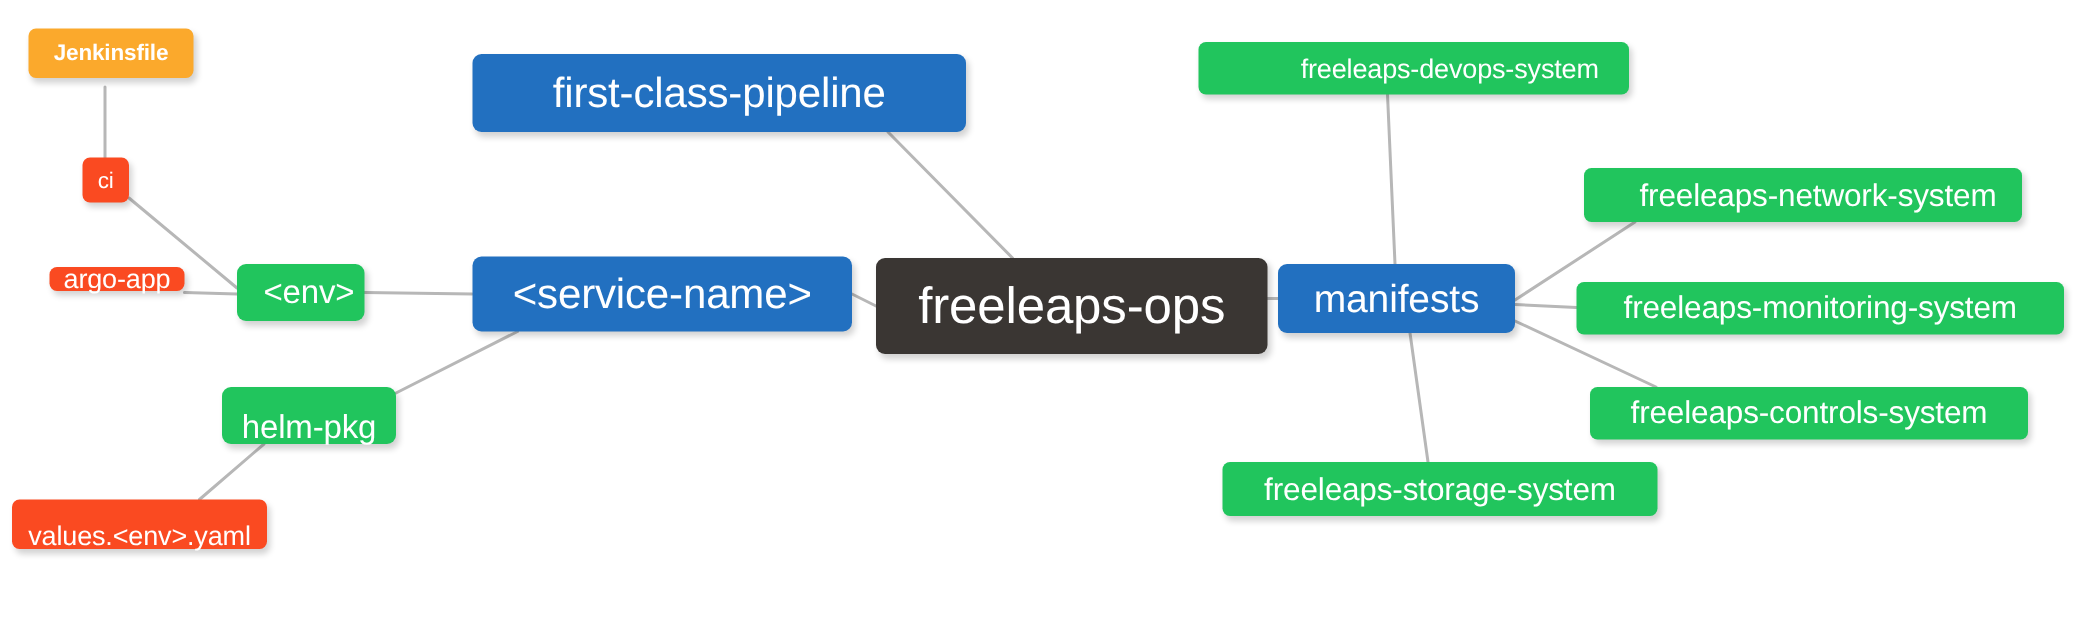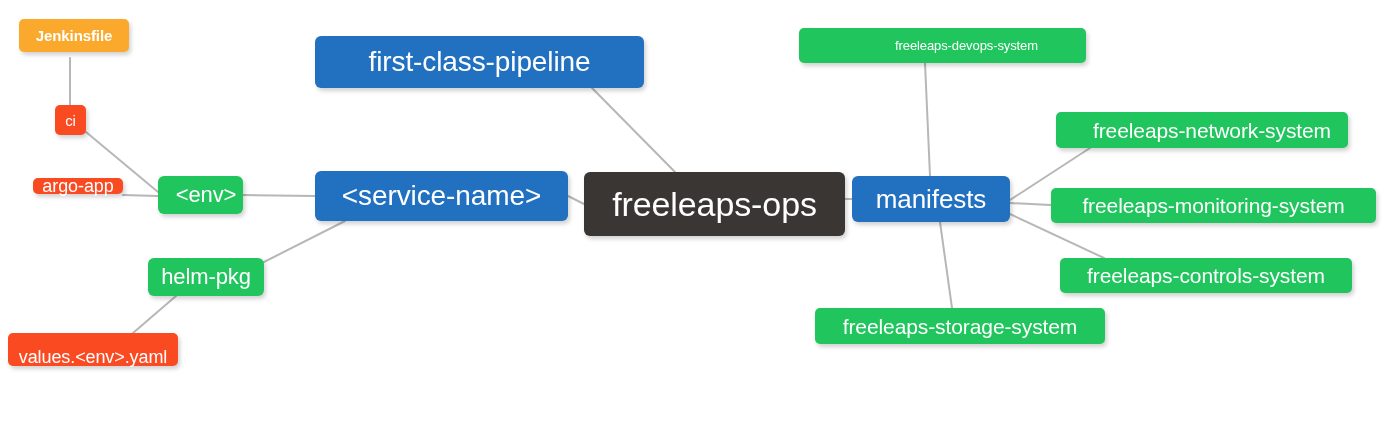"freeleaps-devops-system" span.node-label { font-size: 13px -> 18px }
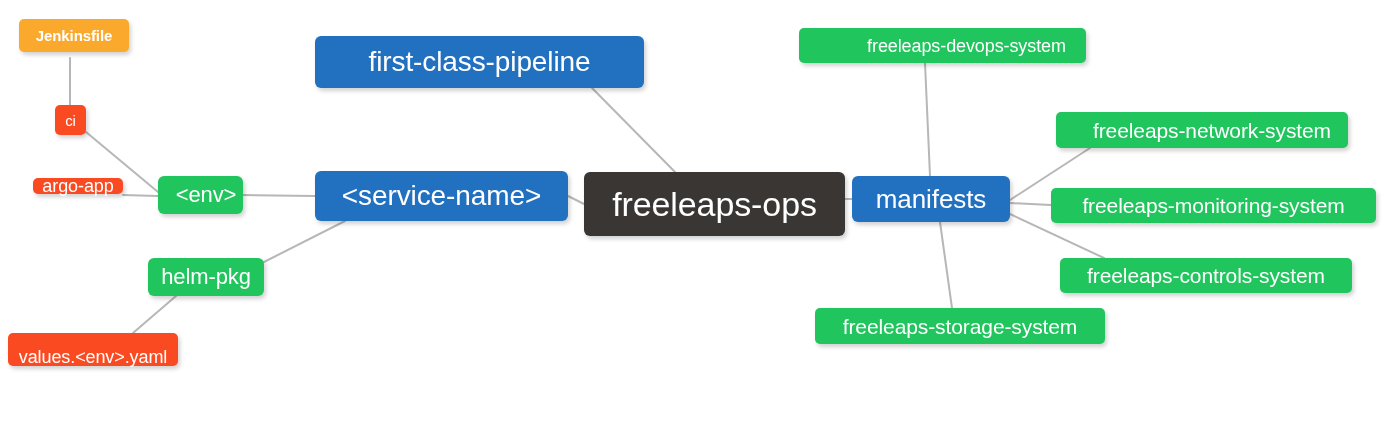"helm-pkg" div.node { align-items: none -> flex-end }
